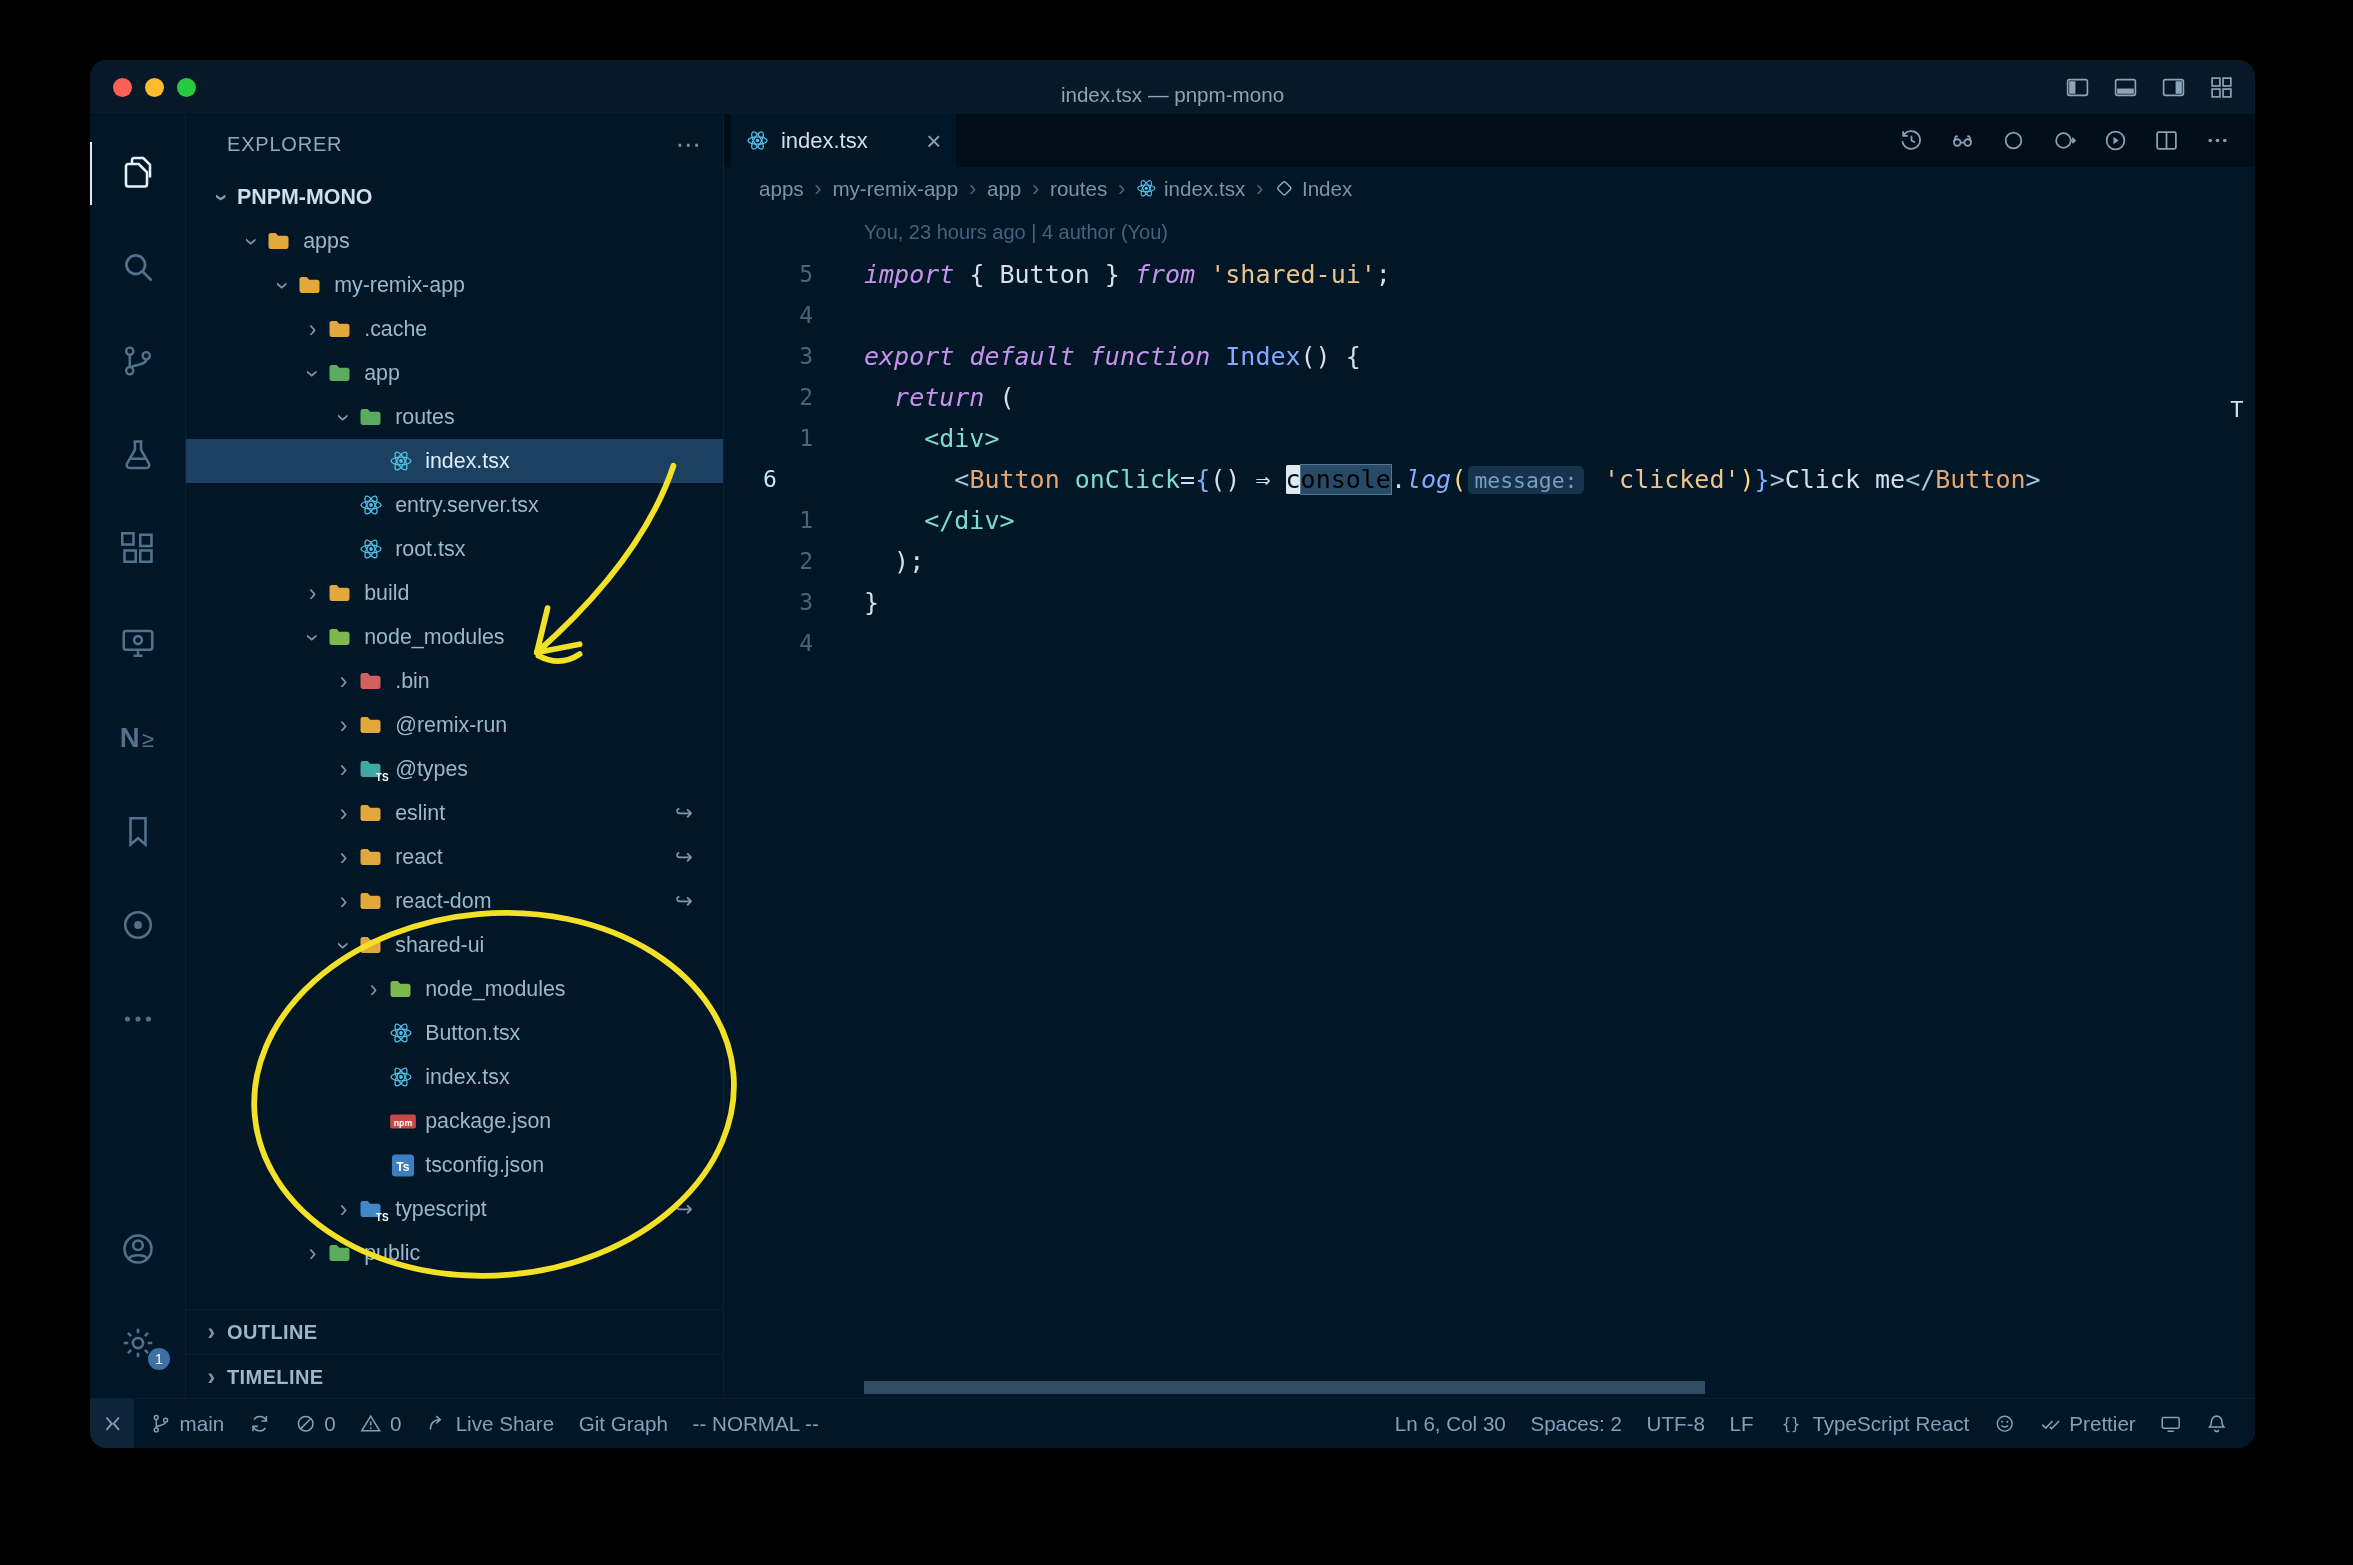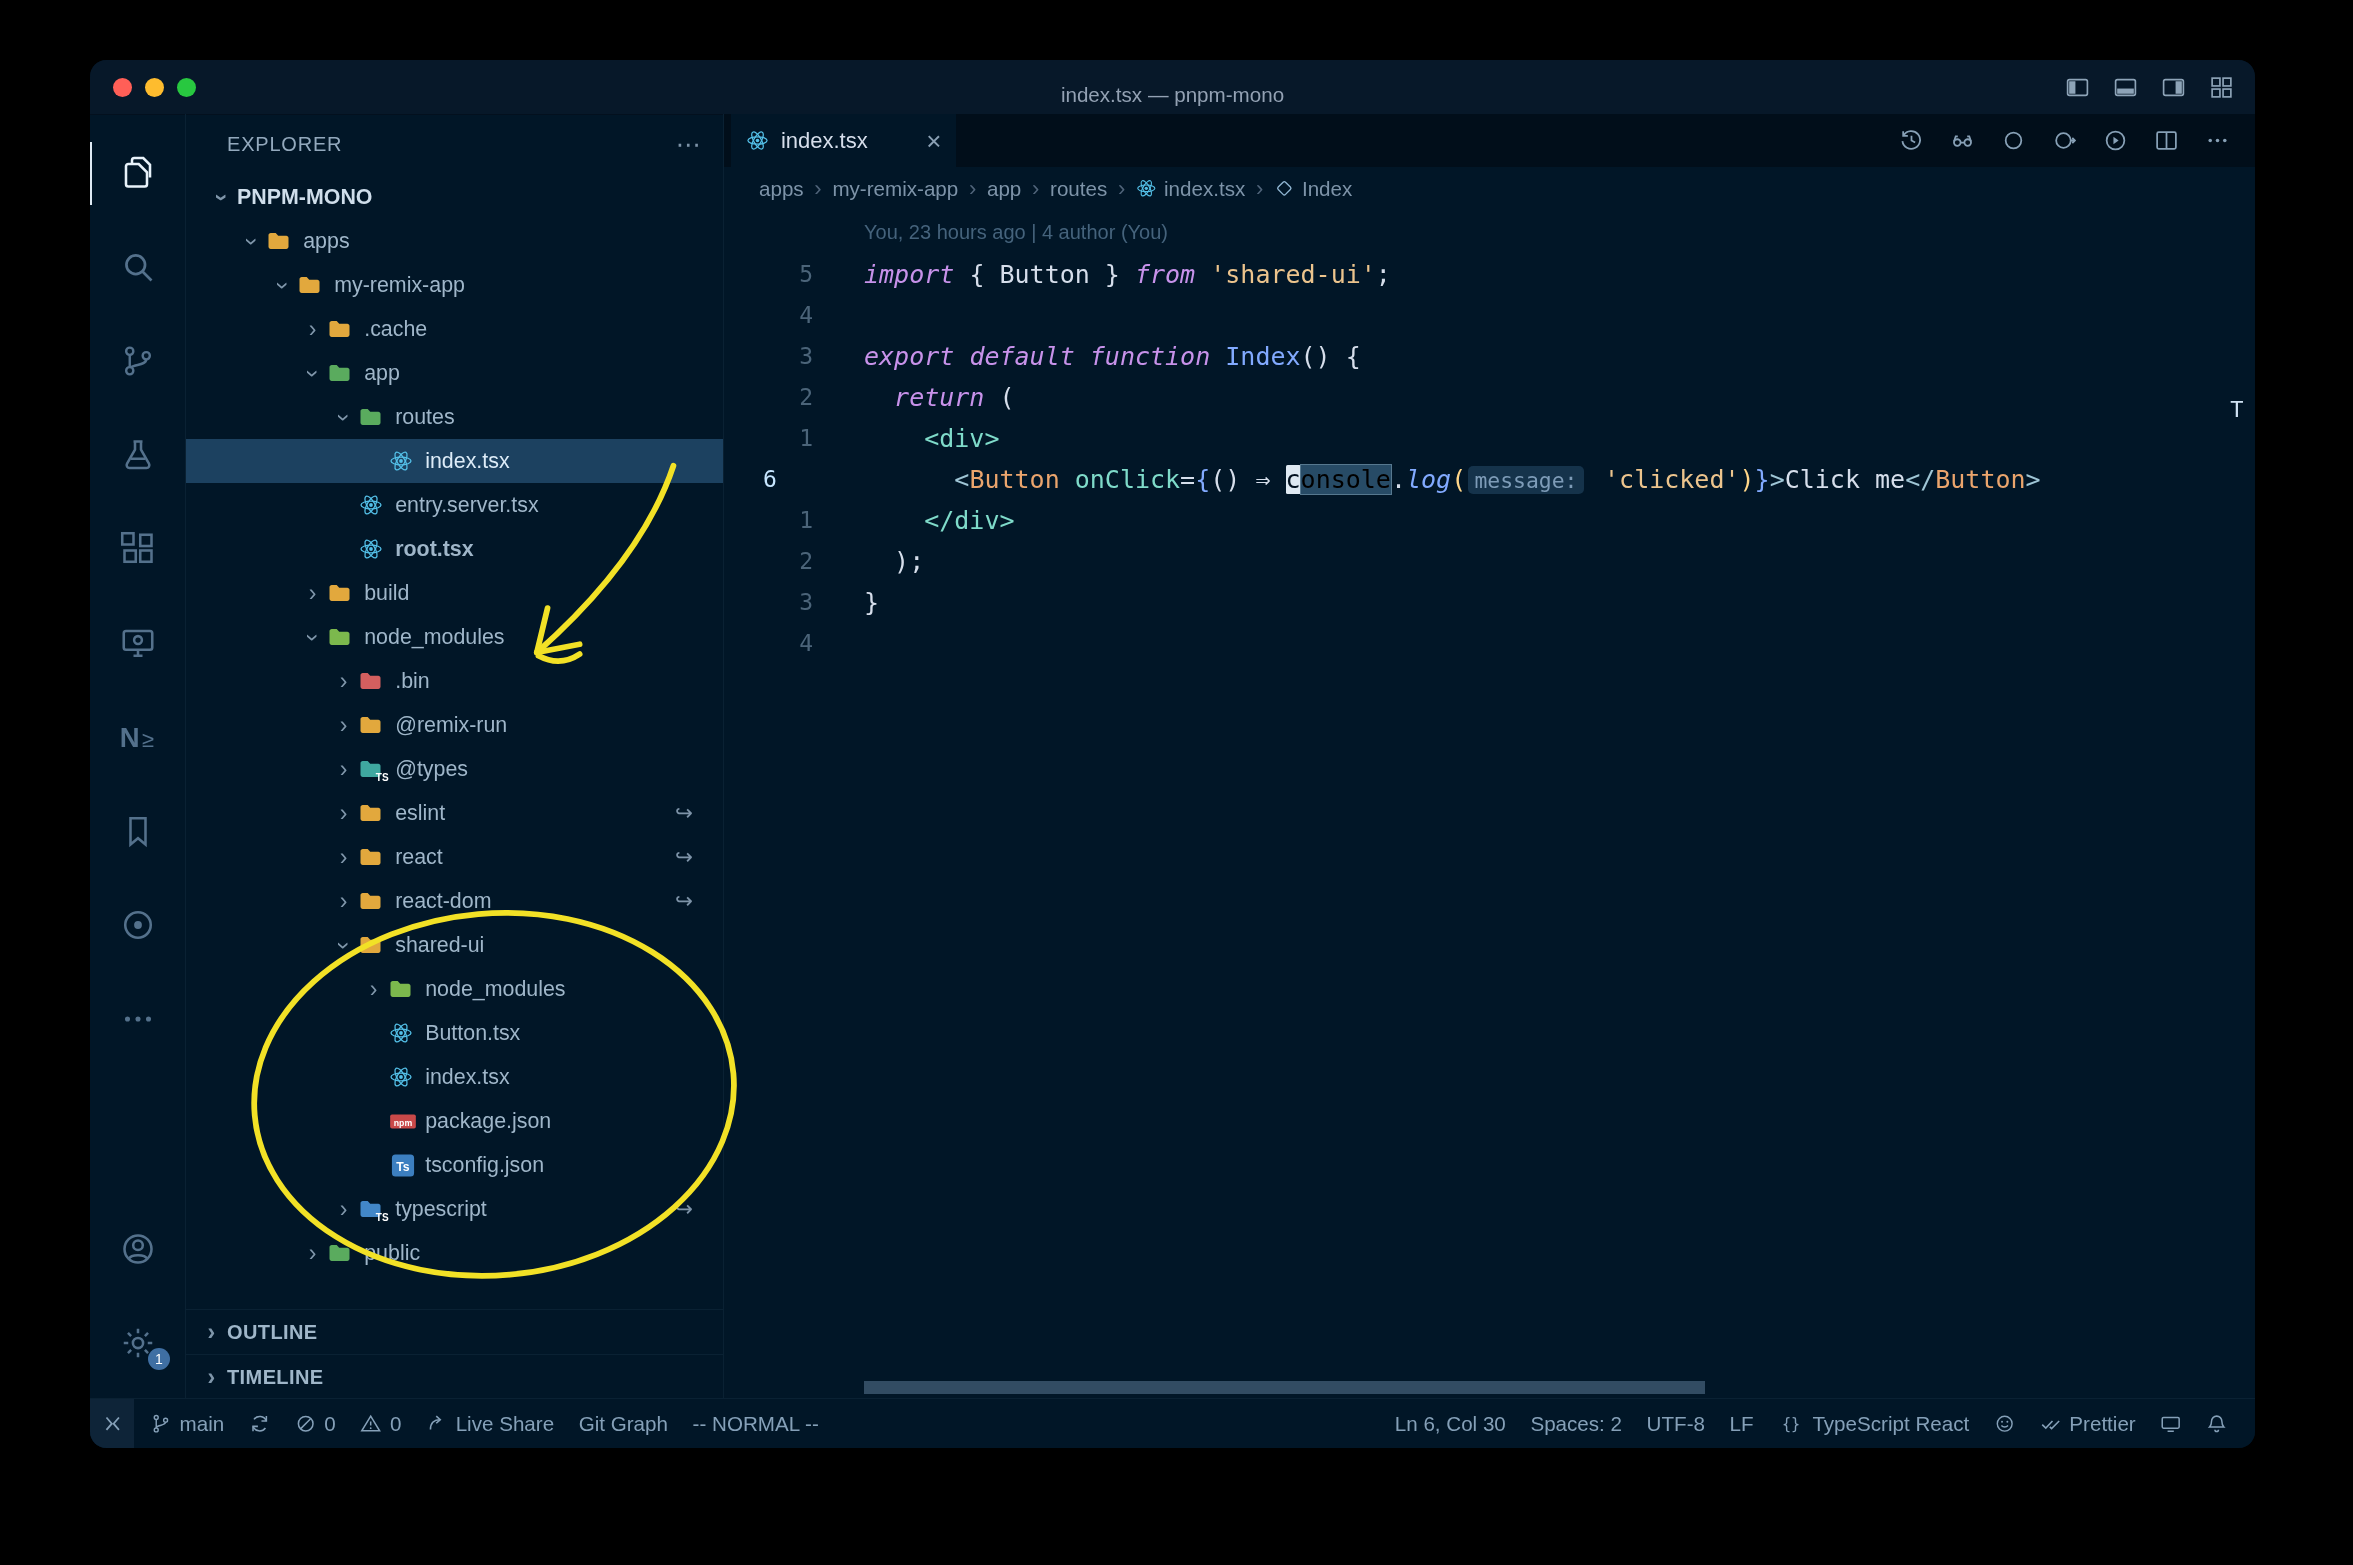"root.tsx" div.row { font-weight: bold -> none }
